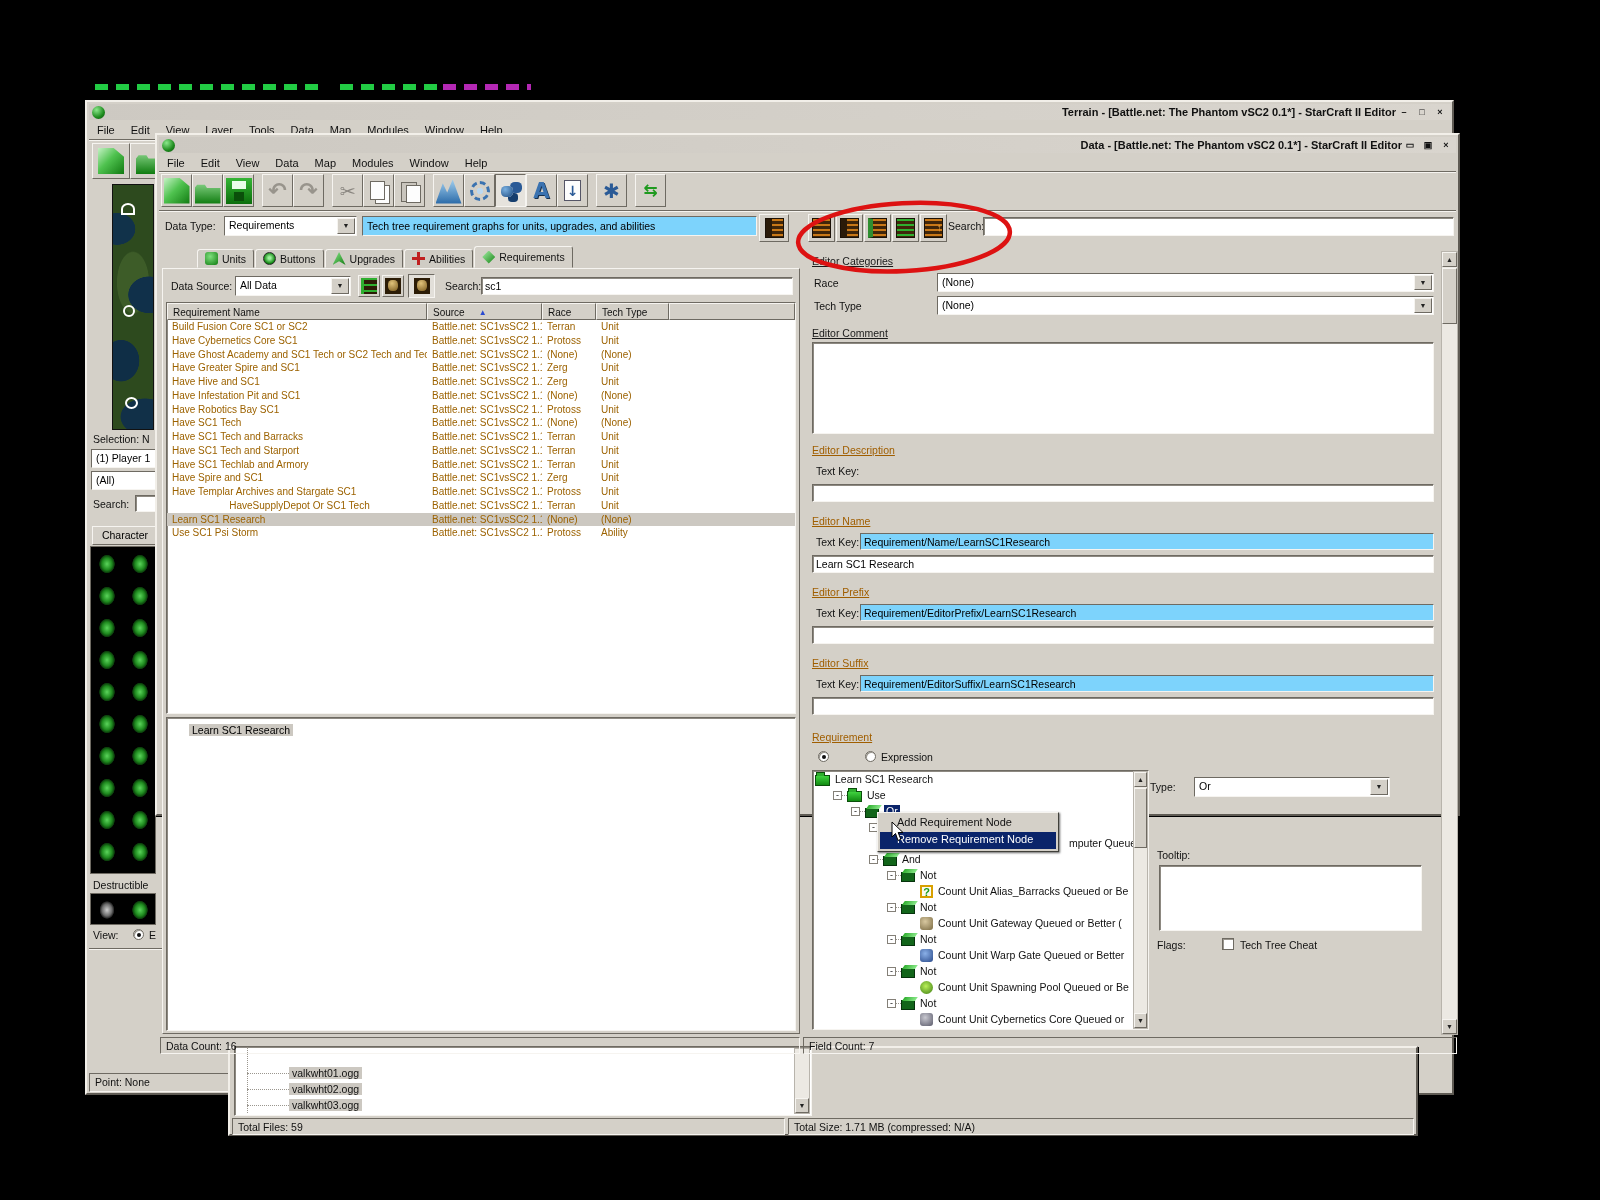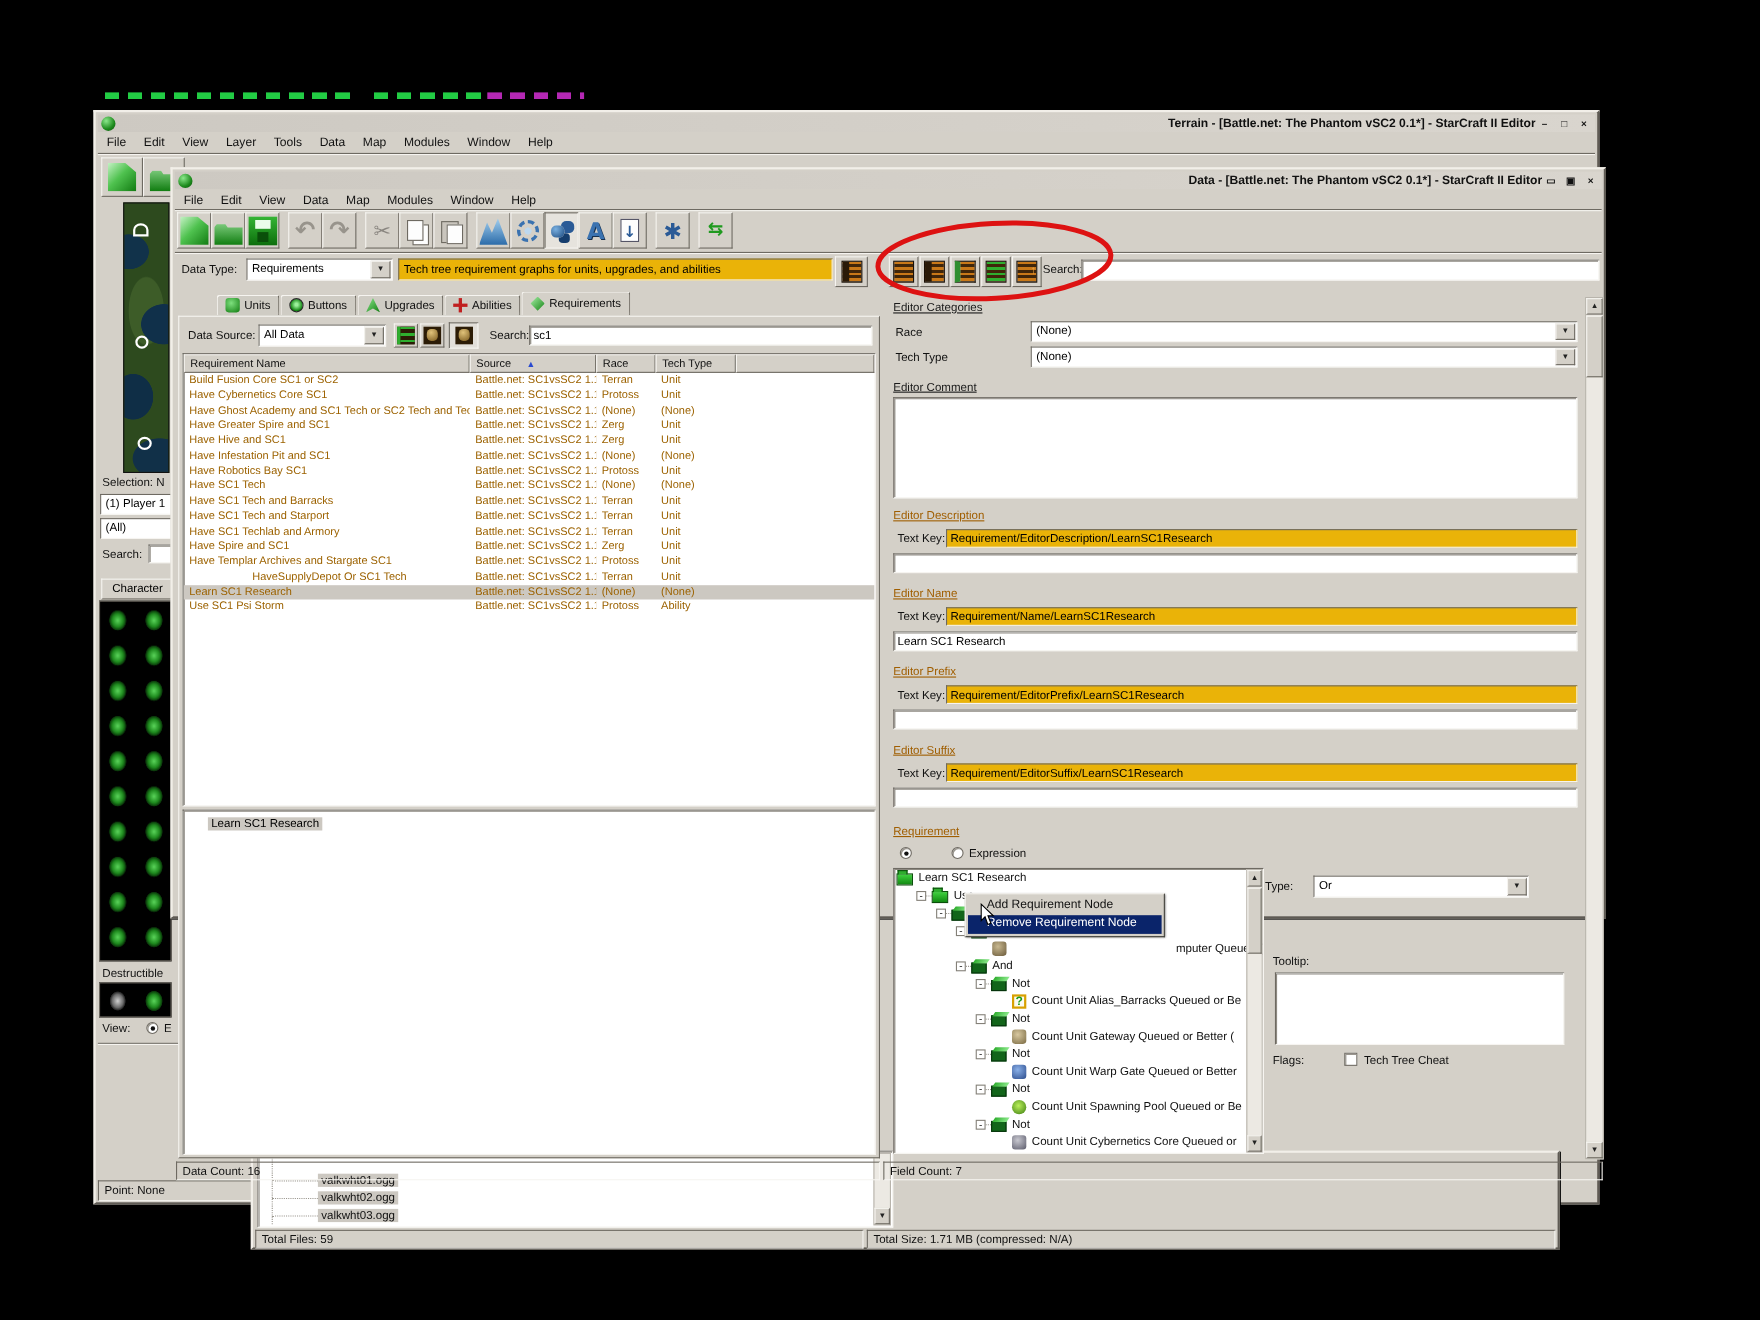"Data - [Battle.net: The Phantom" div.win { top: 152px -> 133px }
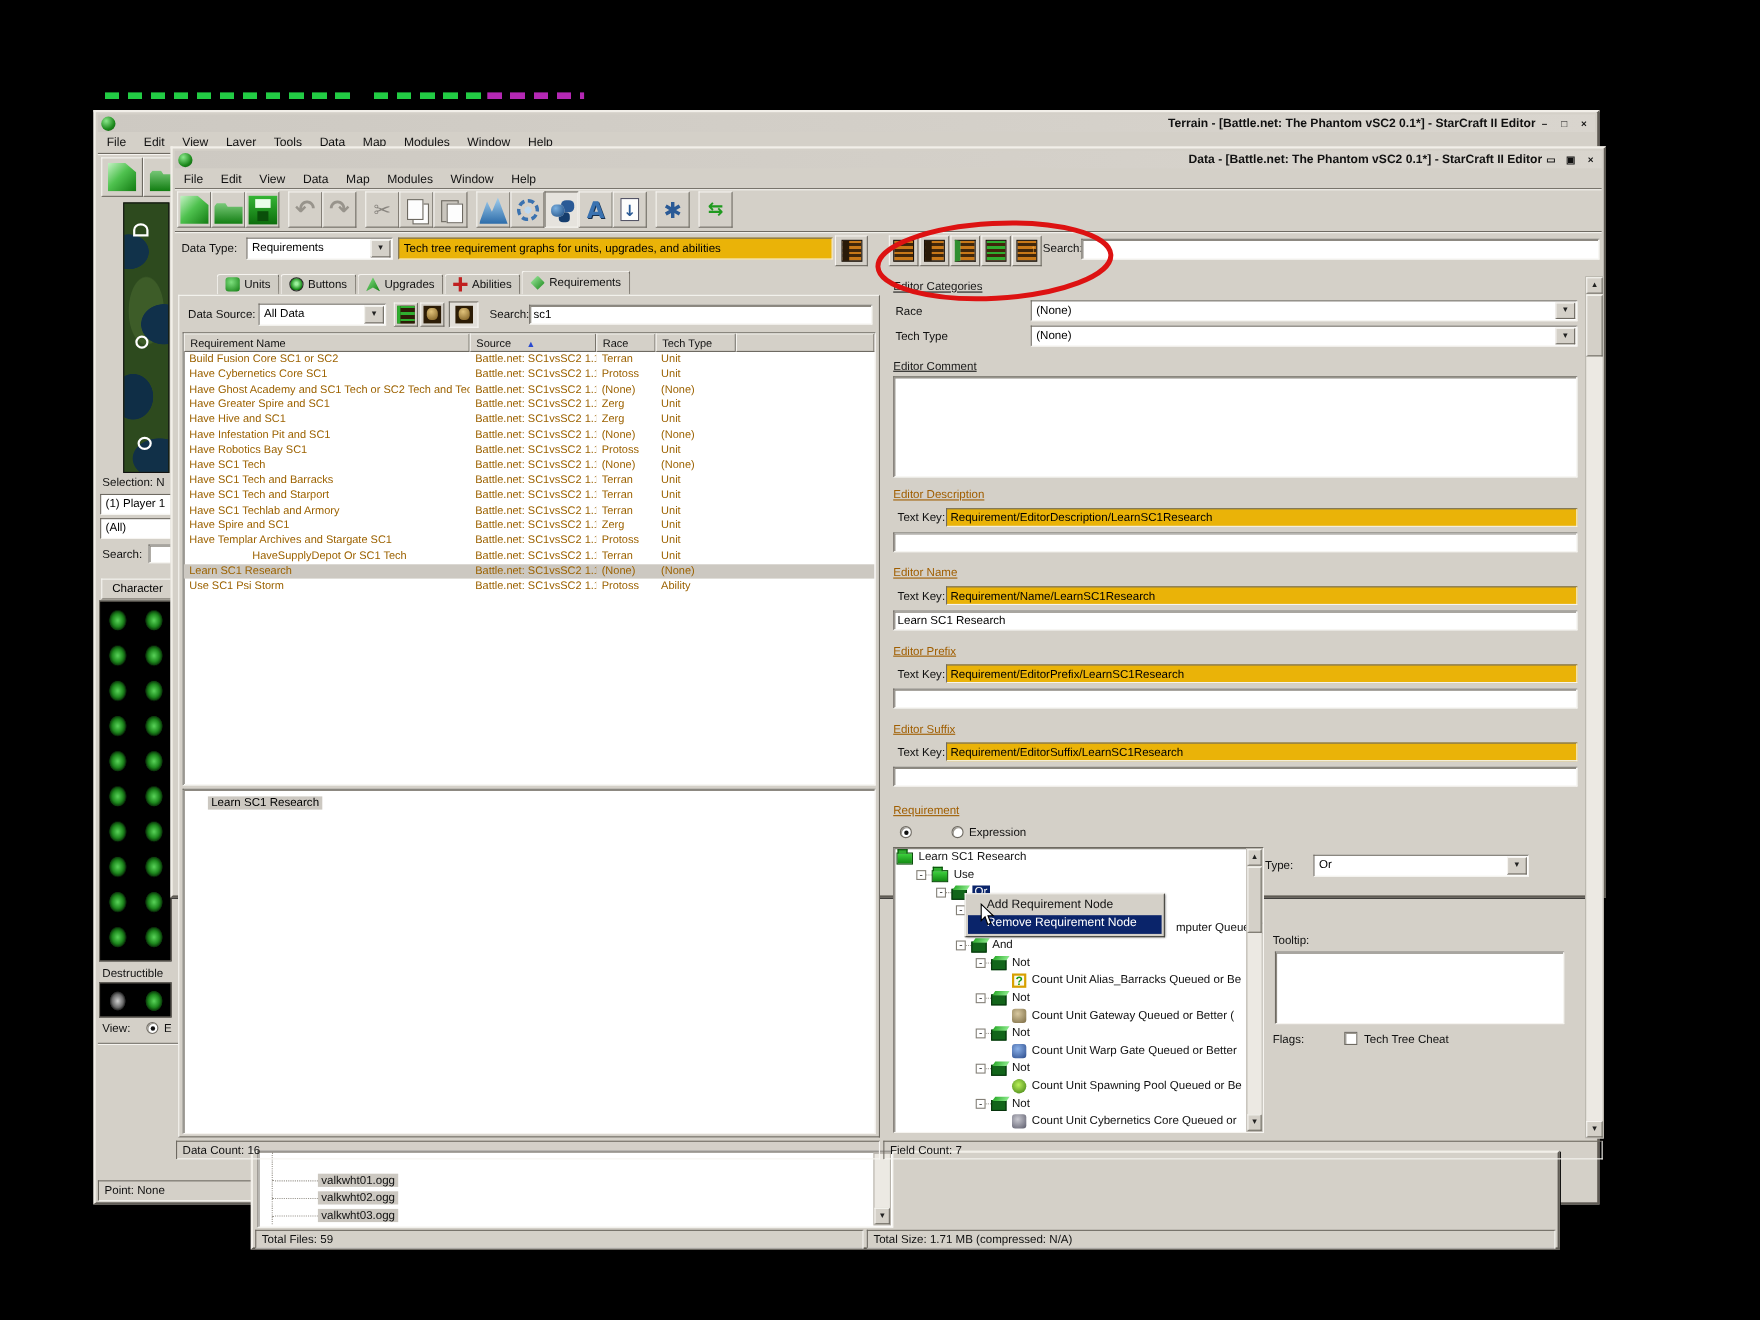"Tech tree requirement graphs for" .sunkgray { background: #eab308 -> #7dd3fc }
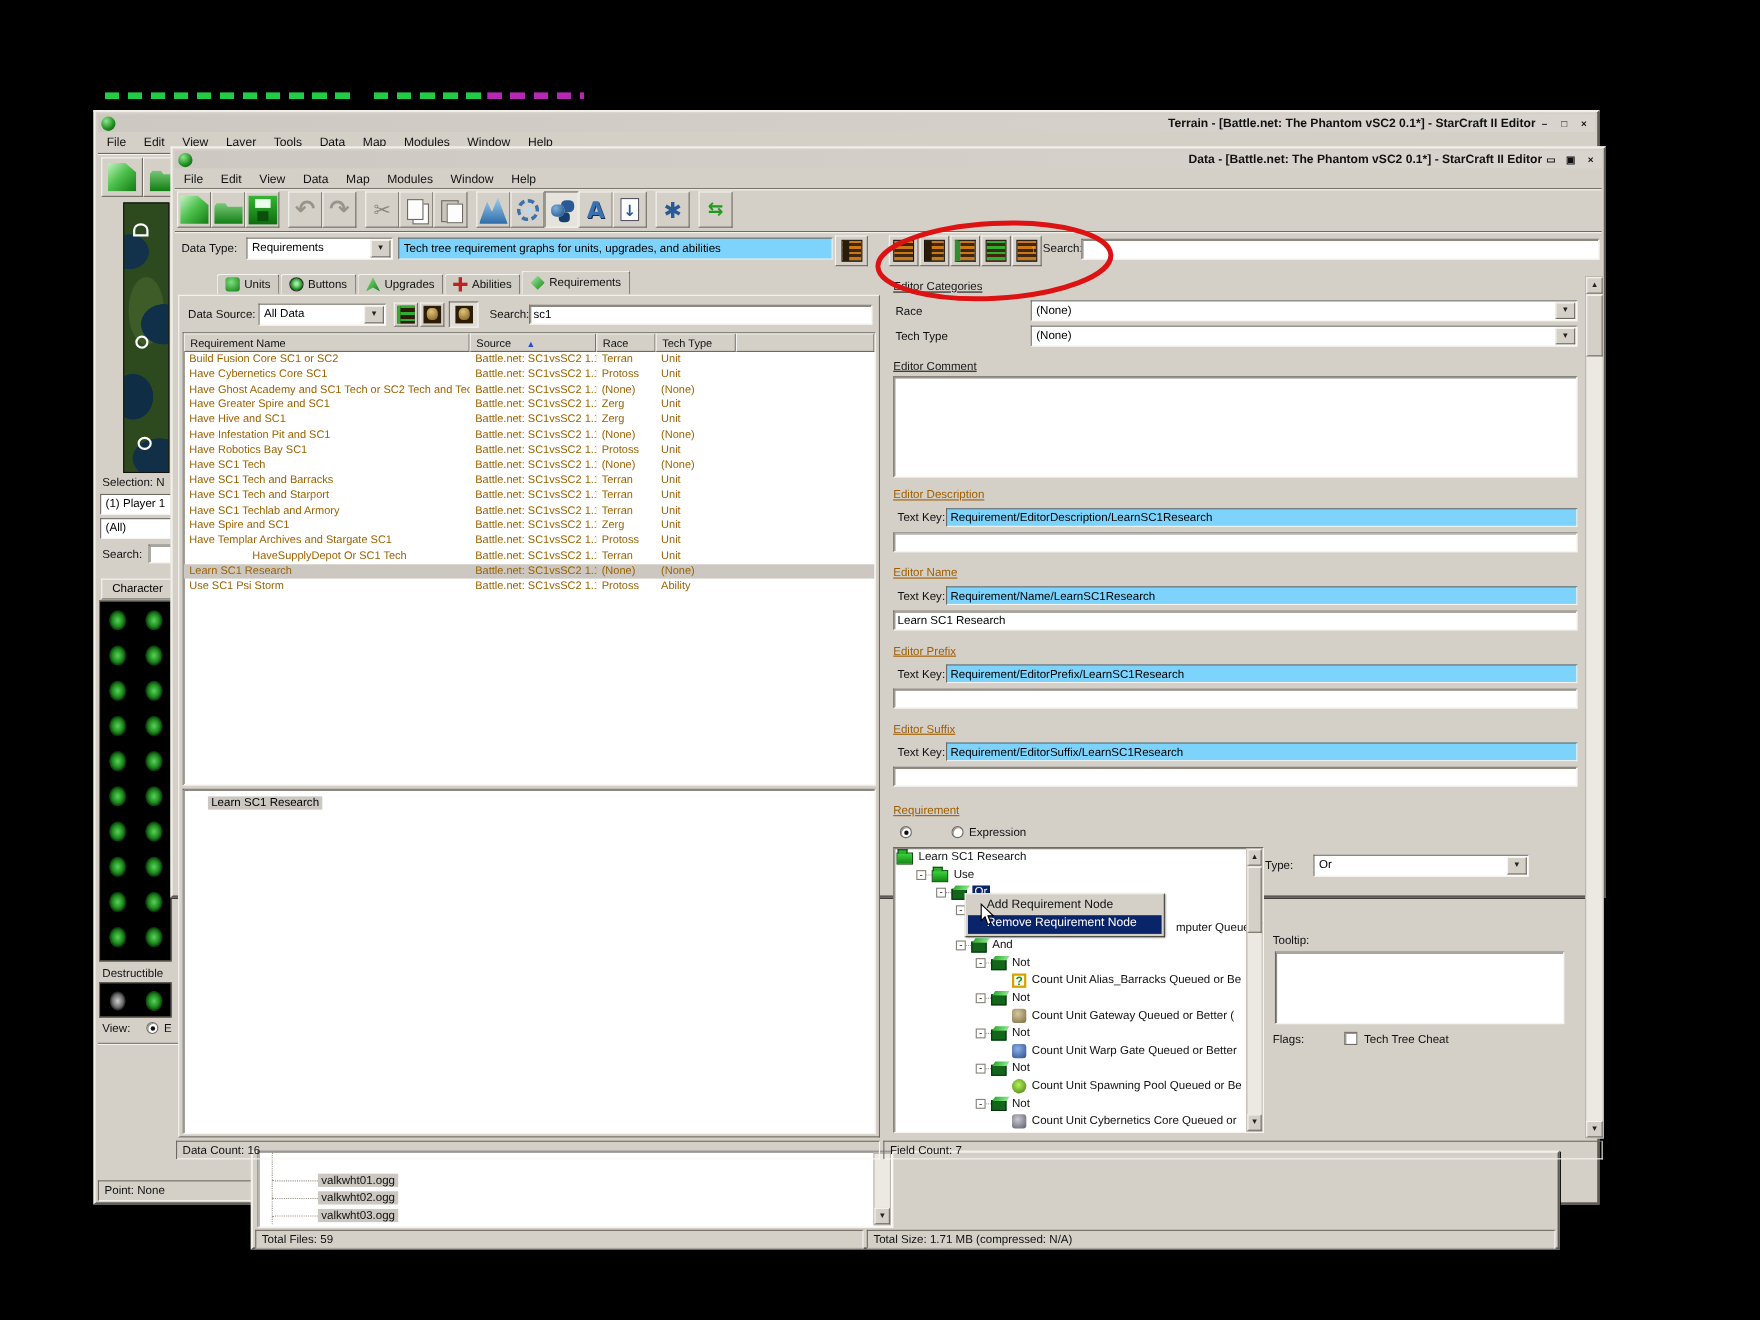"Requirement/EditorDescription/LearnSC1Re" div.abs { html: <div><span>Requirement/EditorDescription/LearnSC1Research</span></div> -> none }
